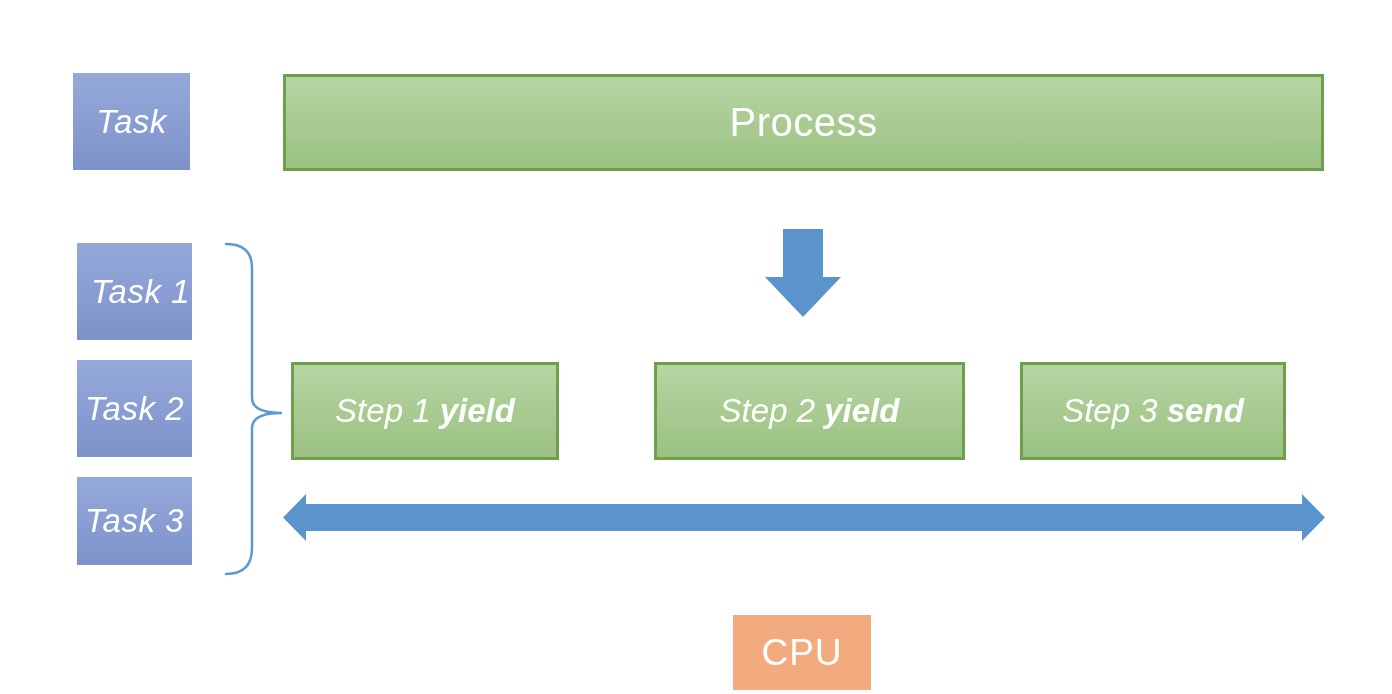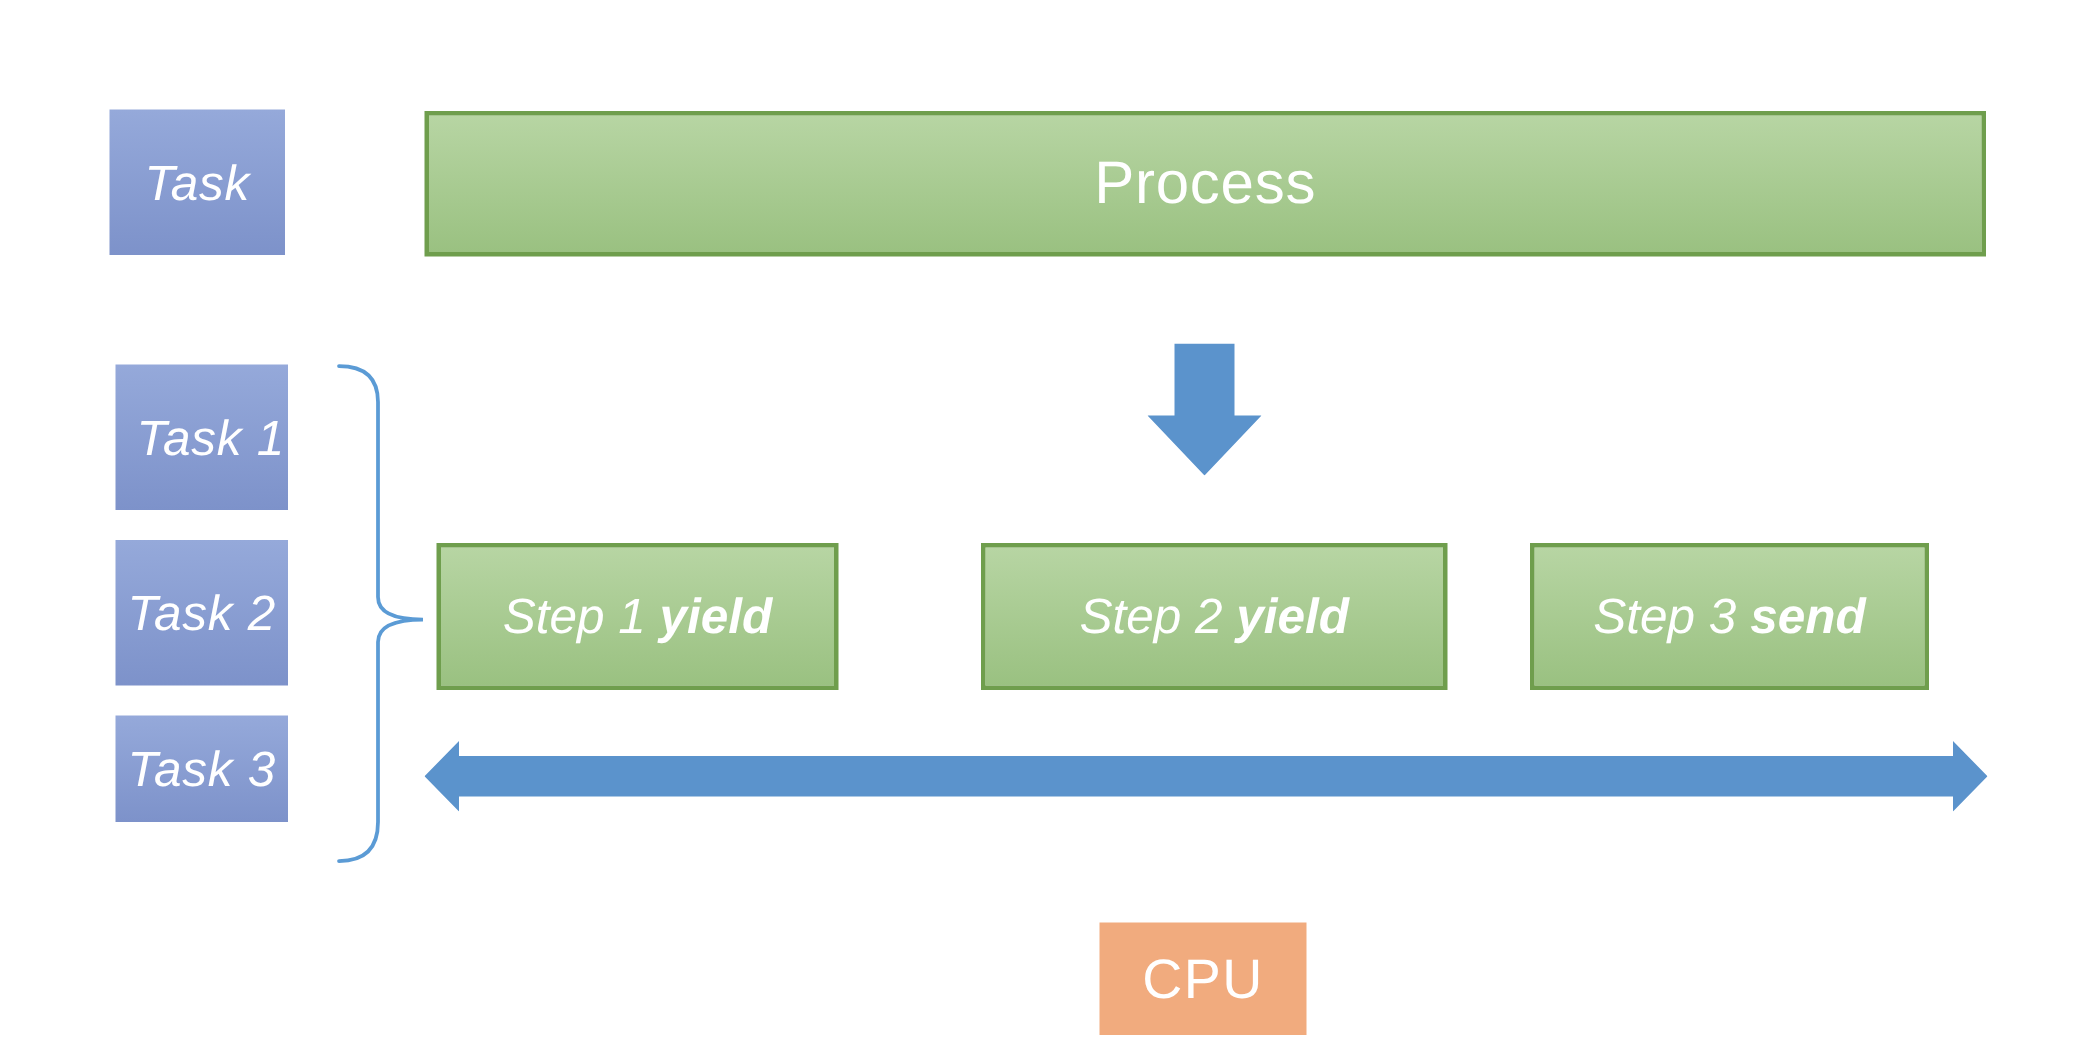"Task 3" .task-3 { height: 71px -> 88px }
